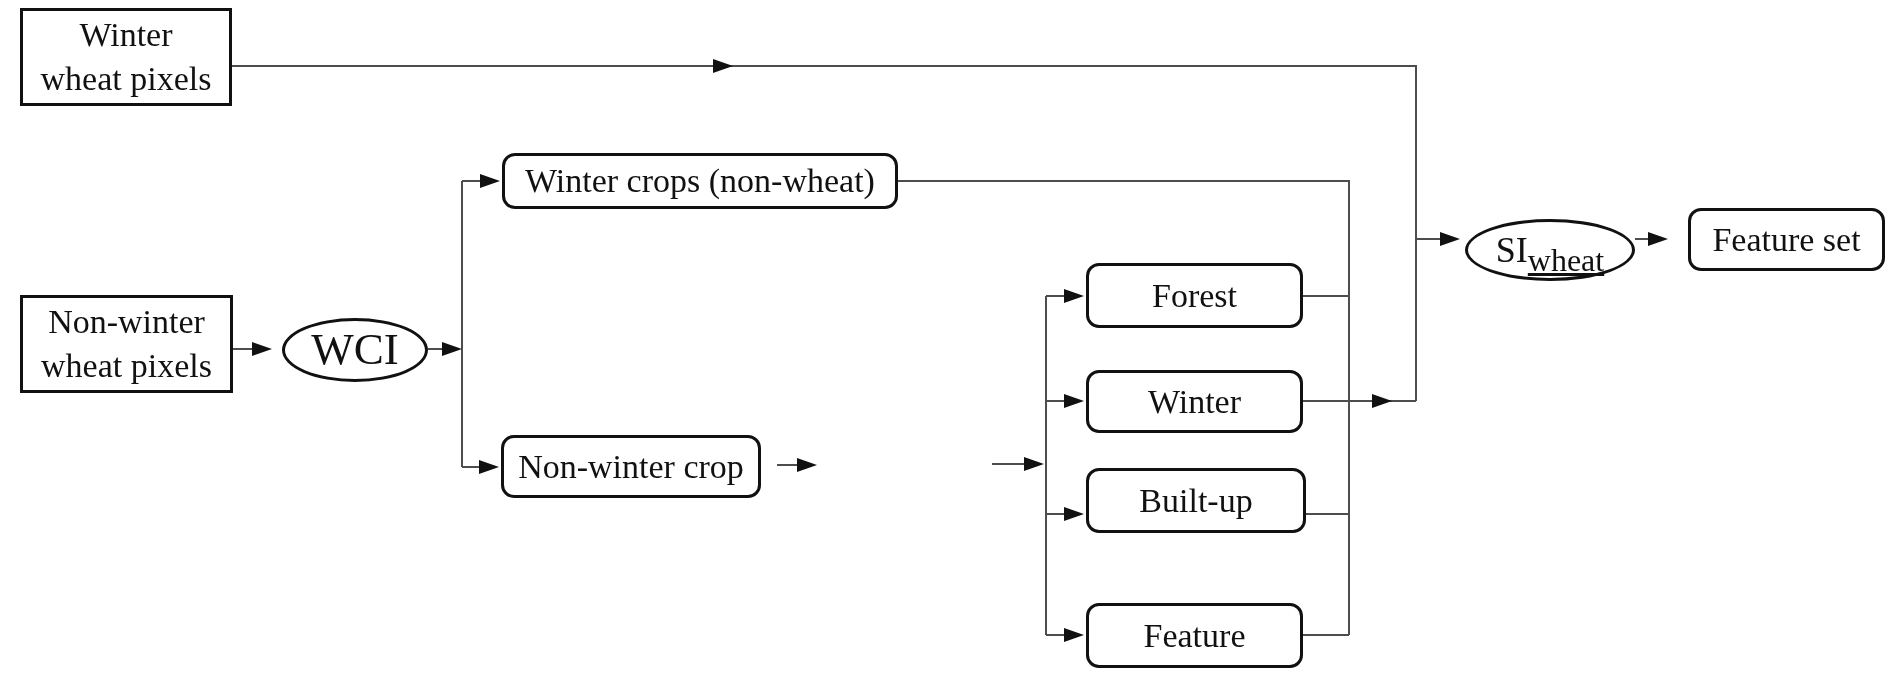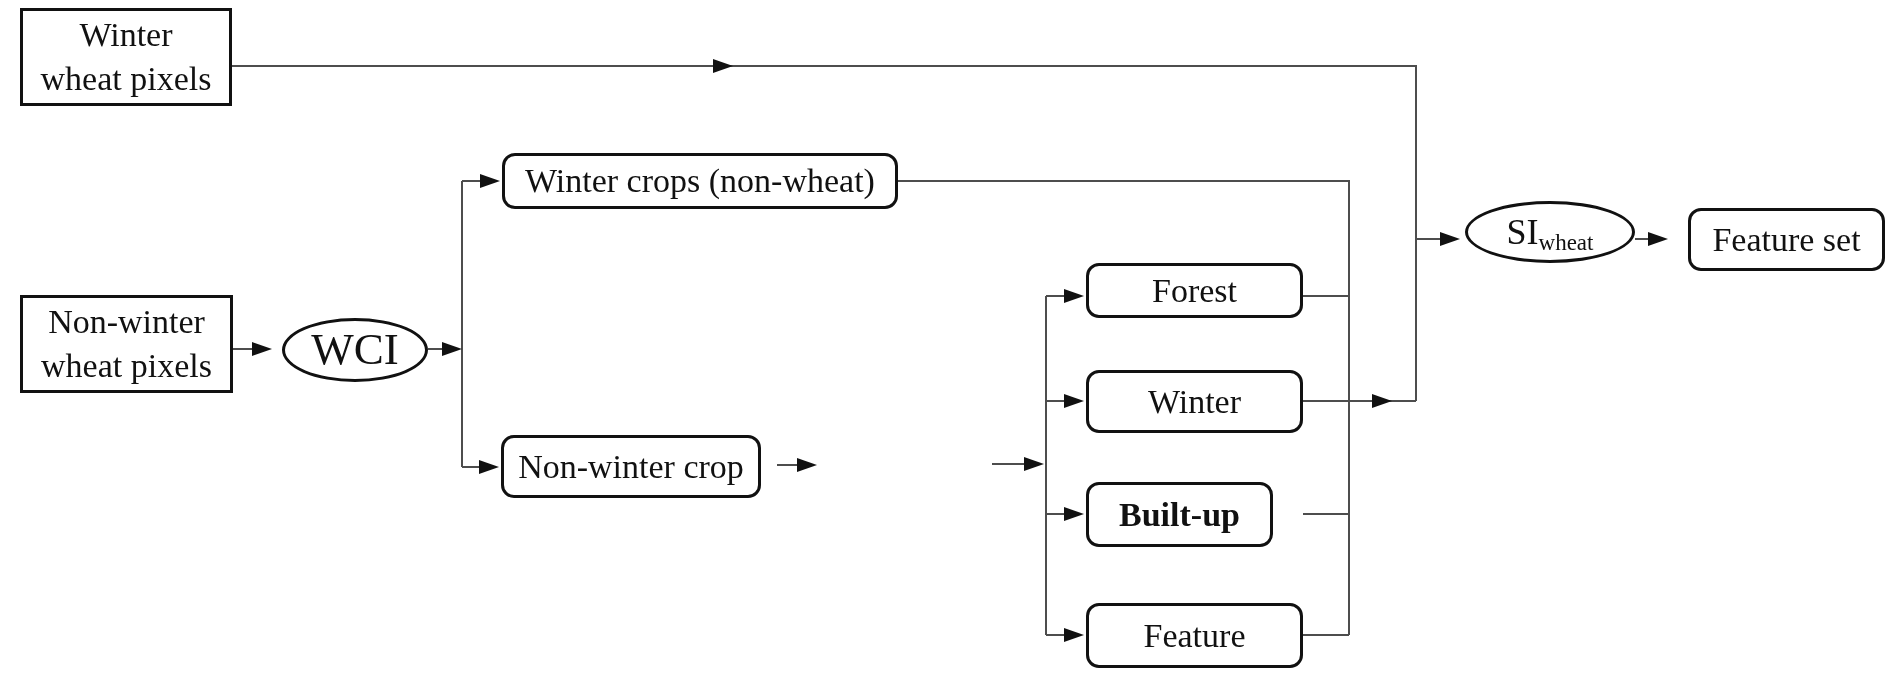"SI" .node-si-wheat { top: 201px -> 219px }
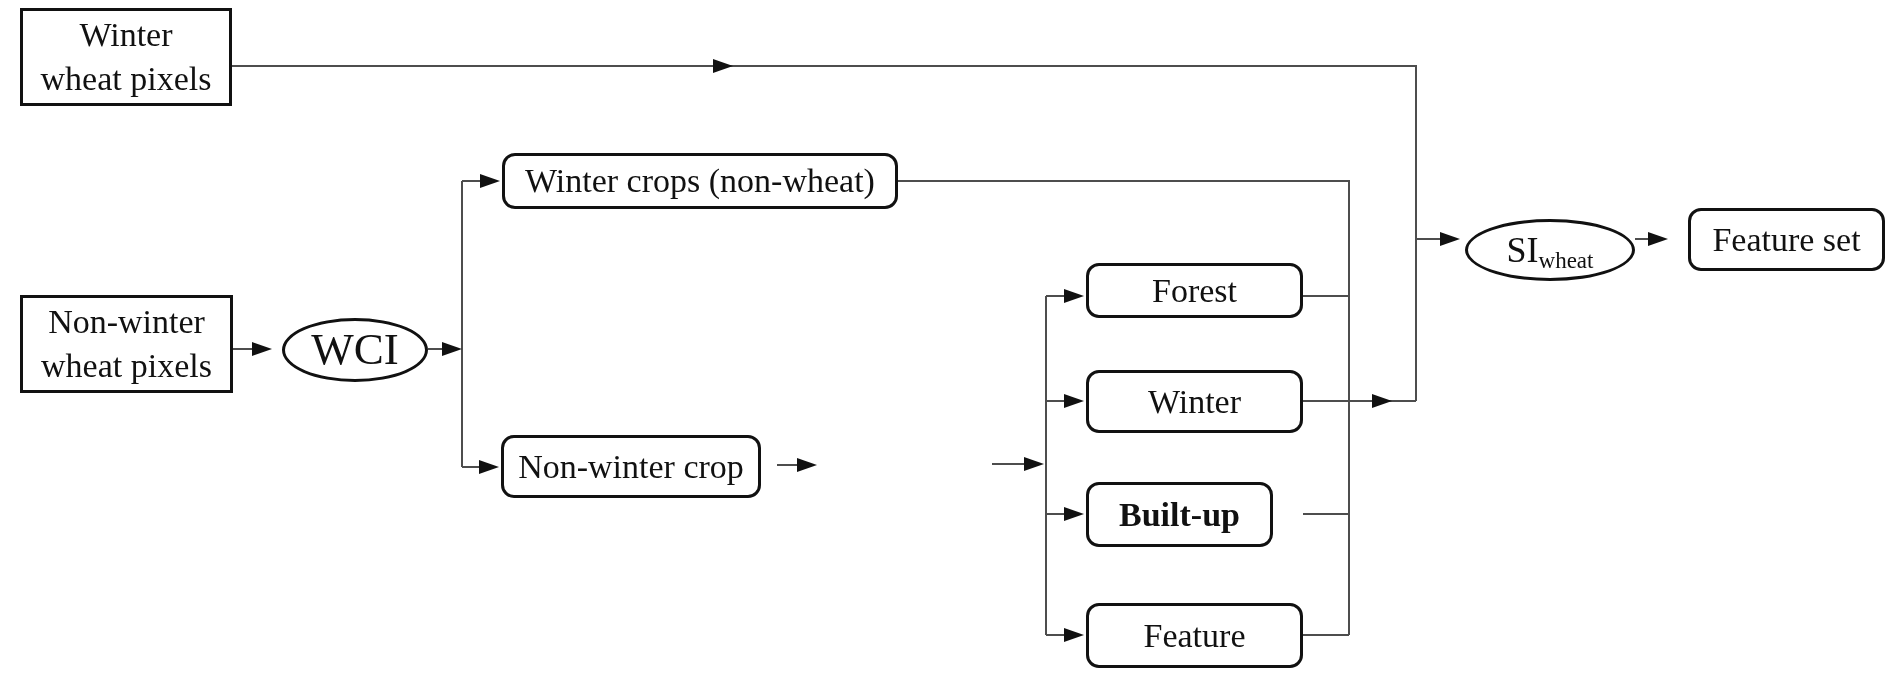"wheat" .sub { font-size: 23px -> 32px; text-decoration: none -> underline }
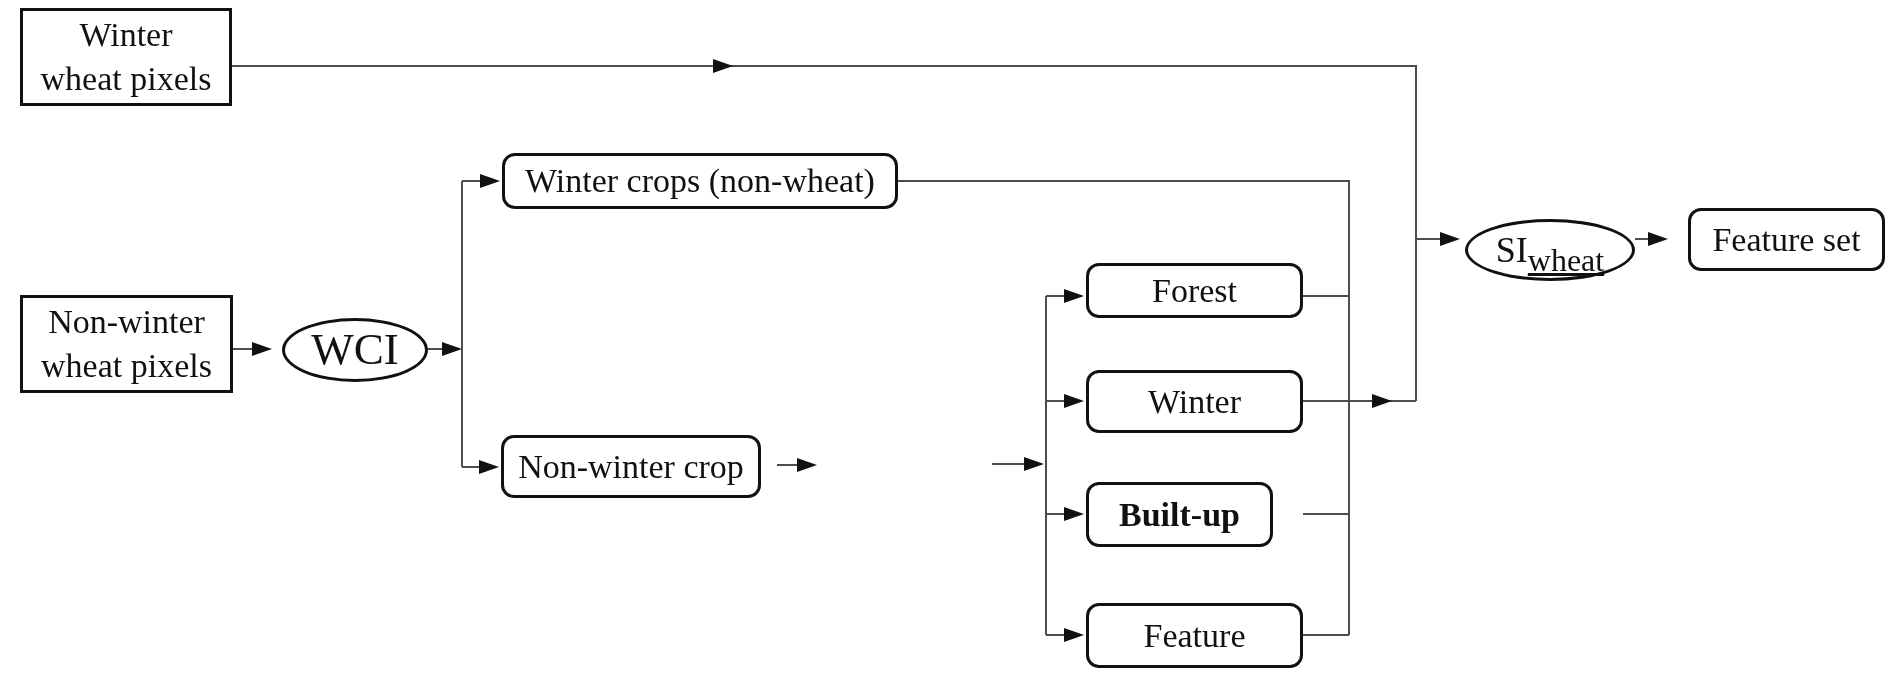"Forest" .node-forest { height: 55px -> 65px }
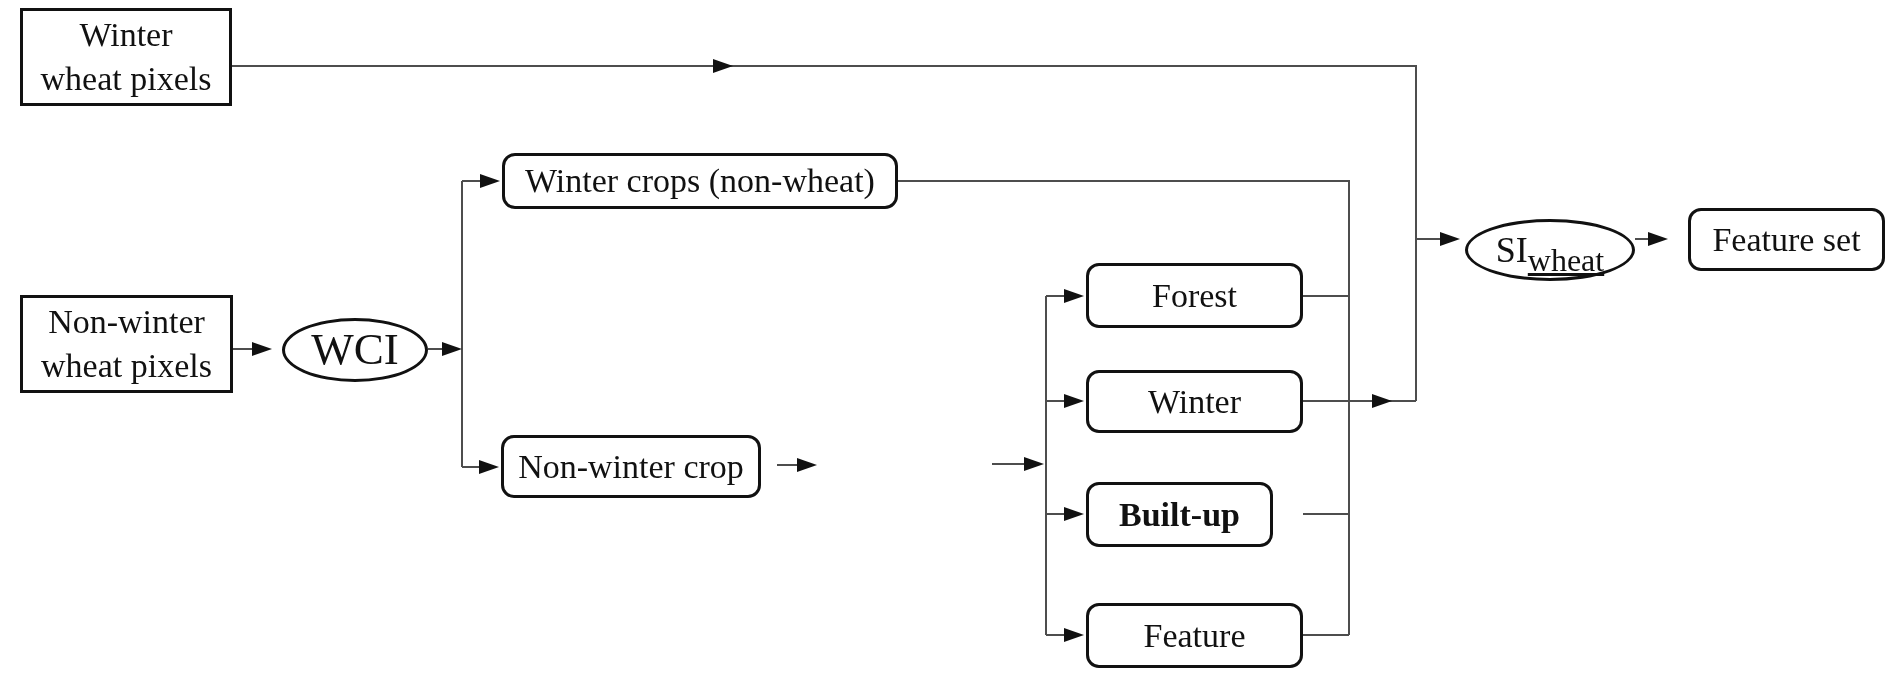"Built-up" .node-built-up { font-weight: bold -> none; top: 482px -> 468px; width: 187px -> 220px }
